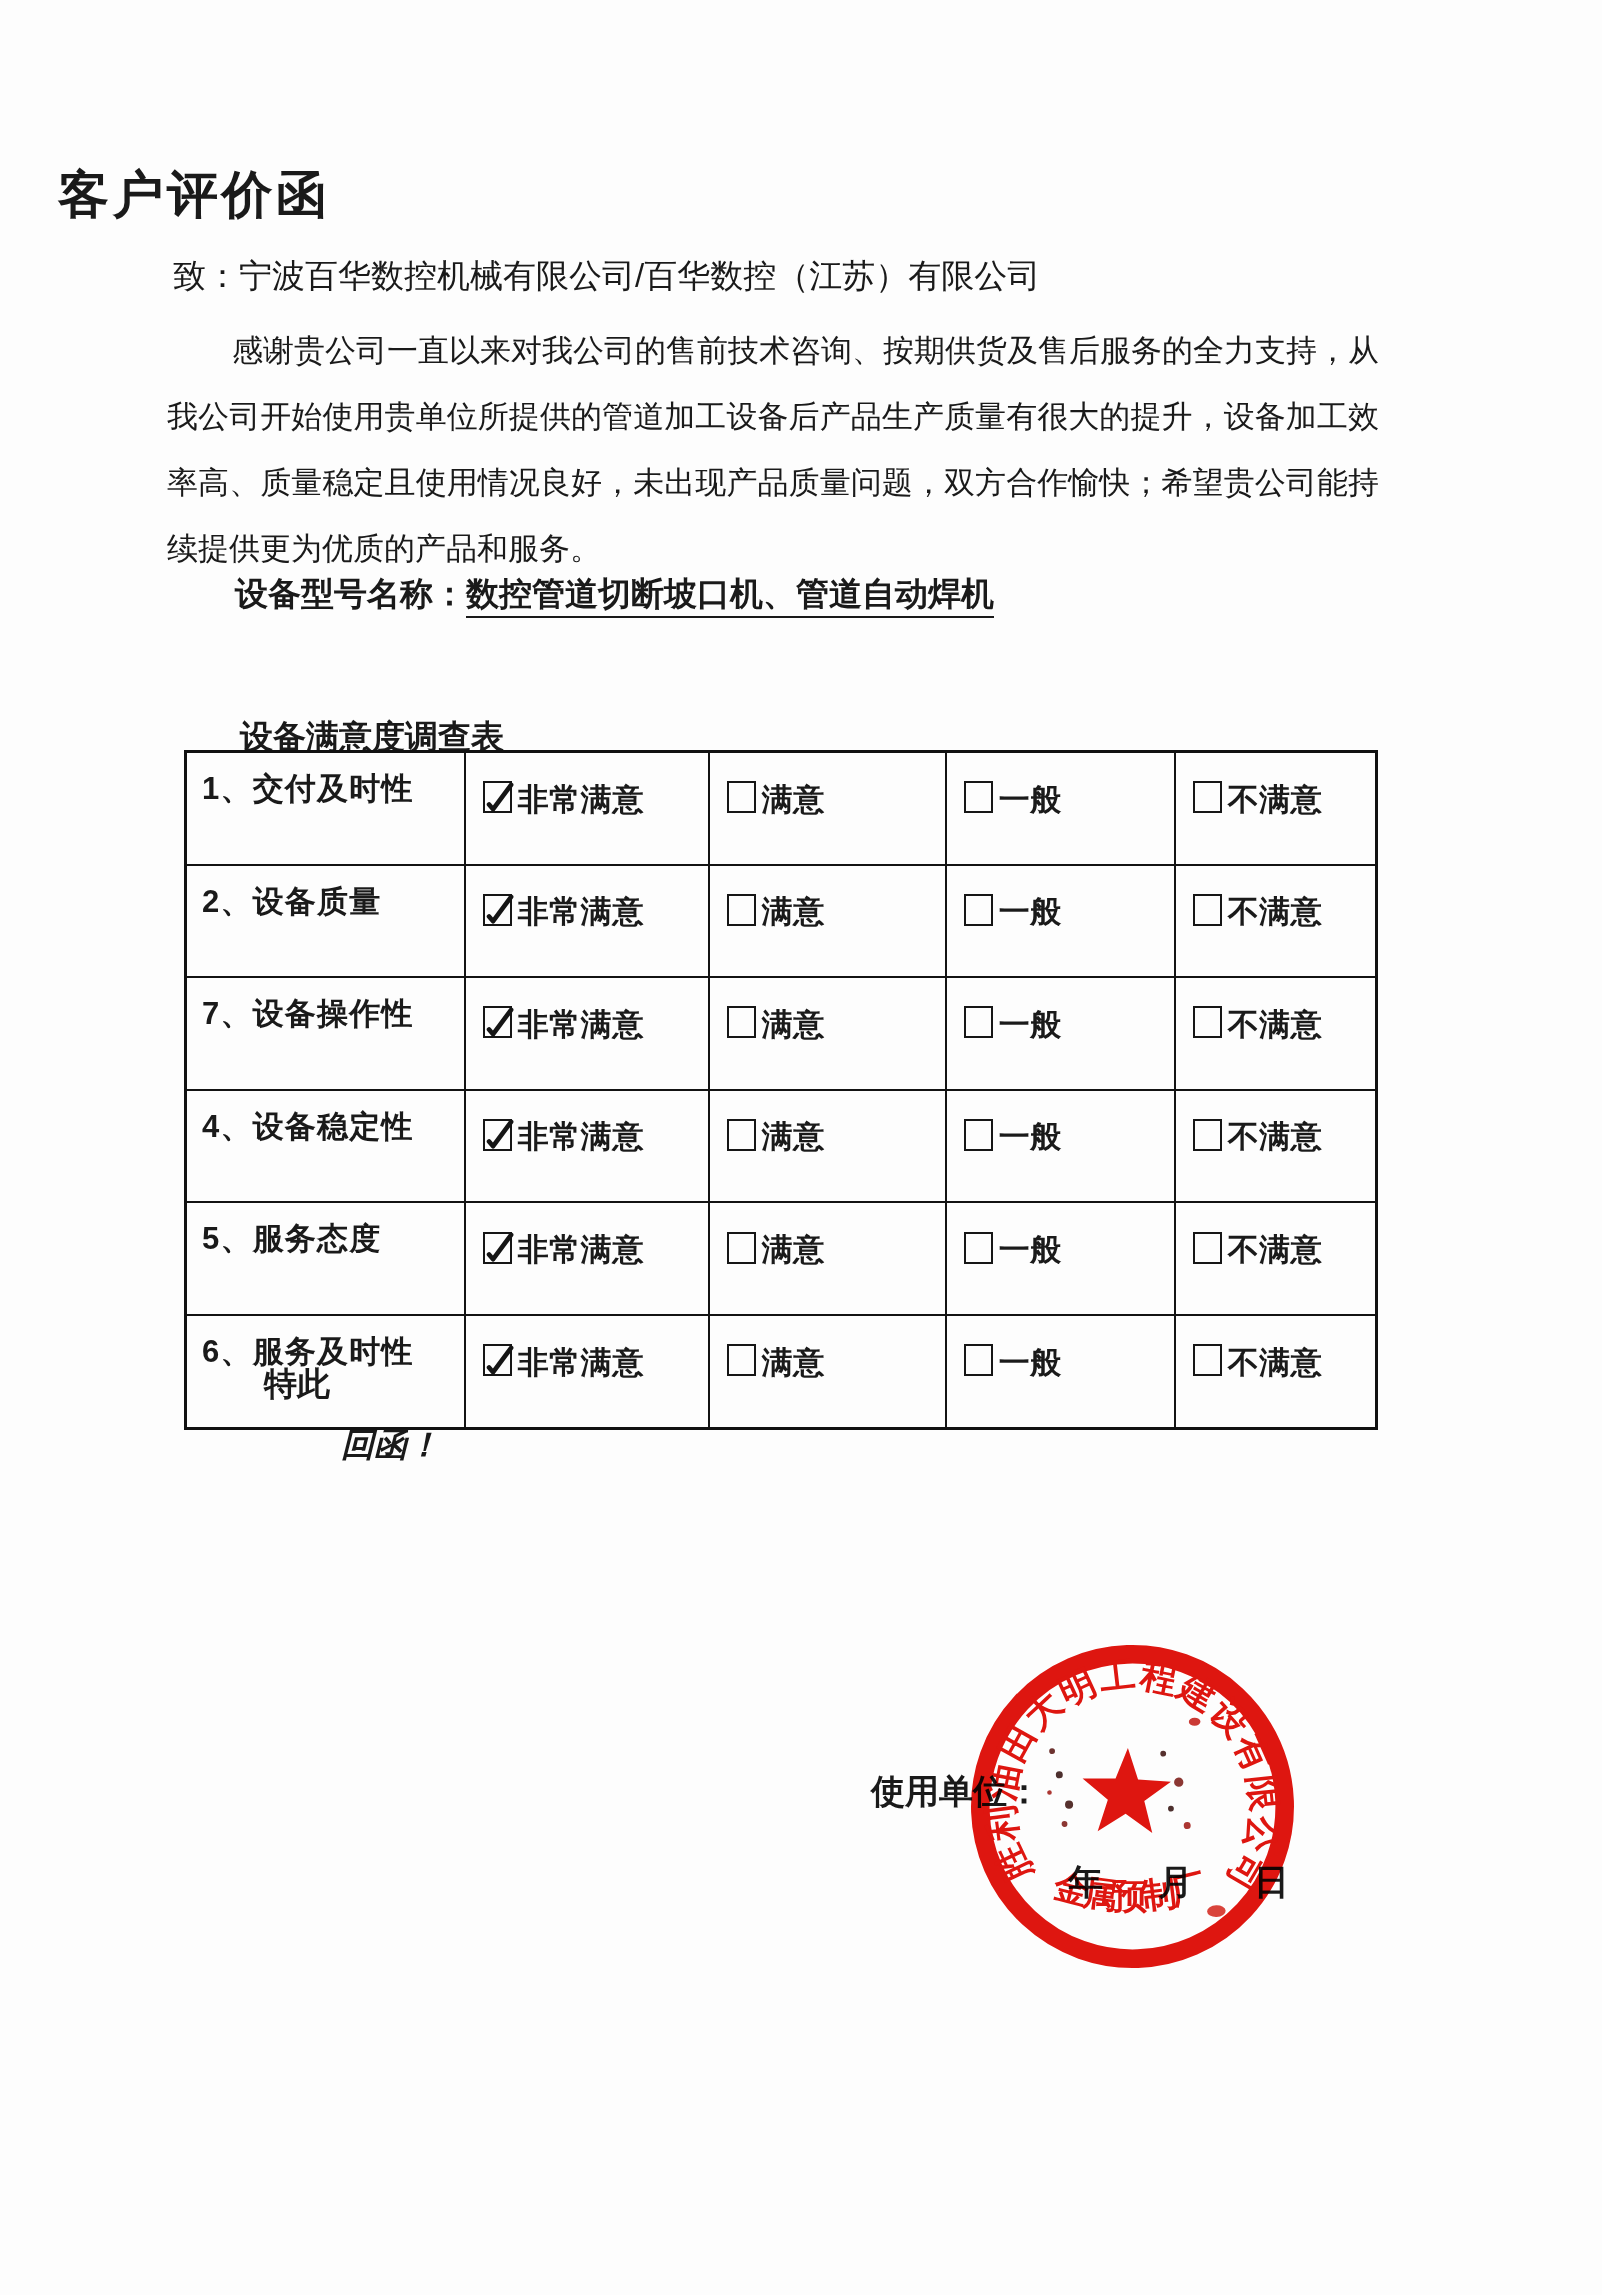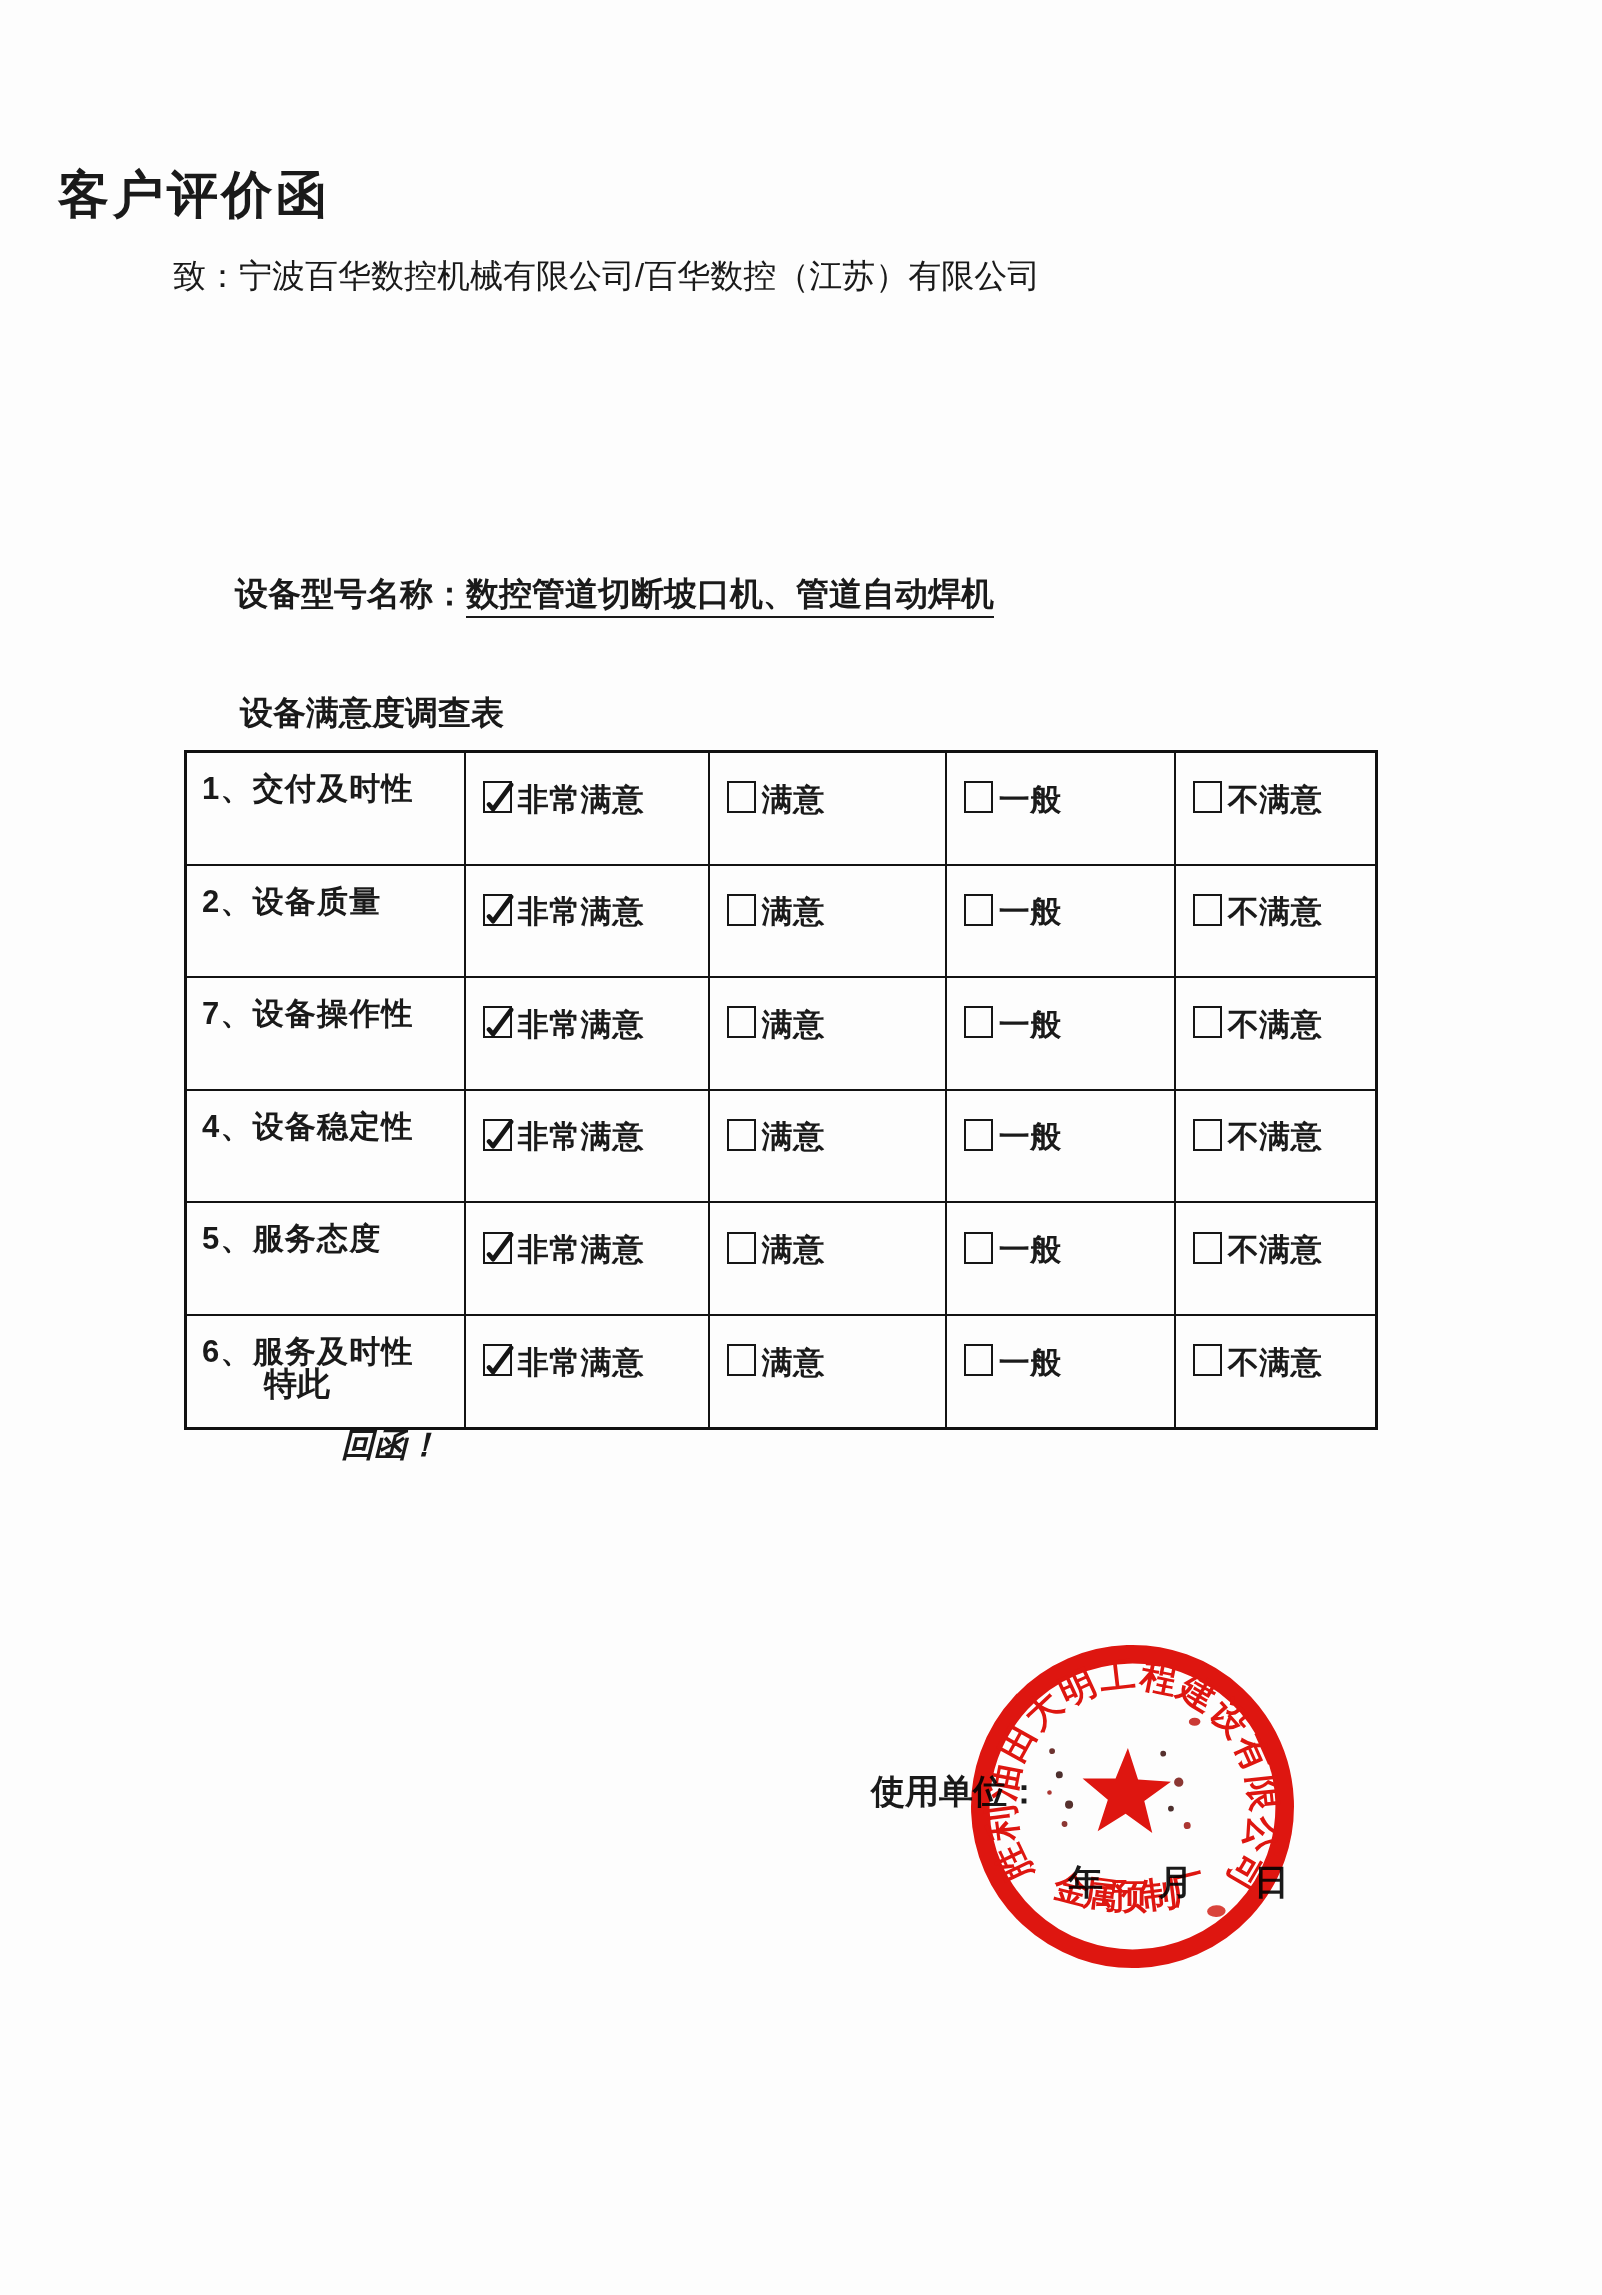"感谢贵公司一直以来对我公司的售前技术咨询、按期供货及售后服务的全力支持，从我公司" div.body-par { html: none -> <div>感谢贵公司一直以来对我公司的售前技术咨询、按期供货及售后服务的全力支持，从我公司开始使用贵单位所提供的管道加工设备后产品生产质量有很大的提升，设备加工效率高、质量稳定且使用情况良好，未出现产品质量问题，双方合作愉快；希望贵公司能持续提供更为优质的产品和服务。</div> }
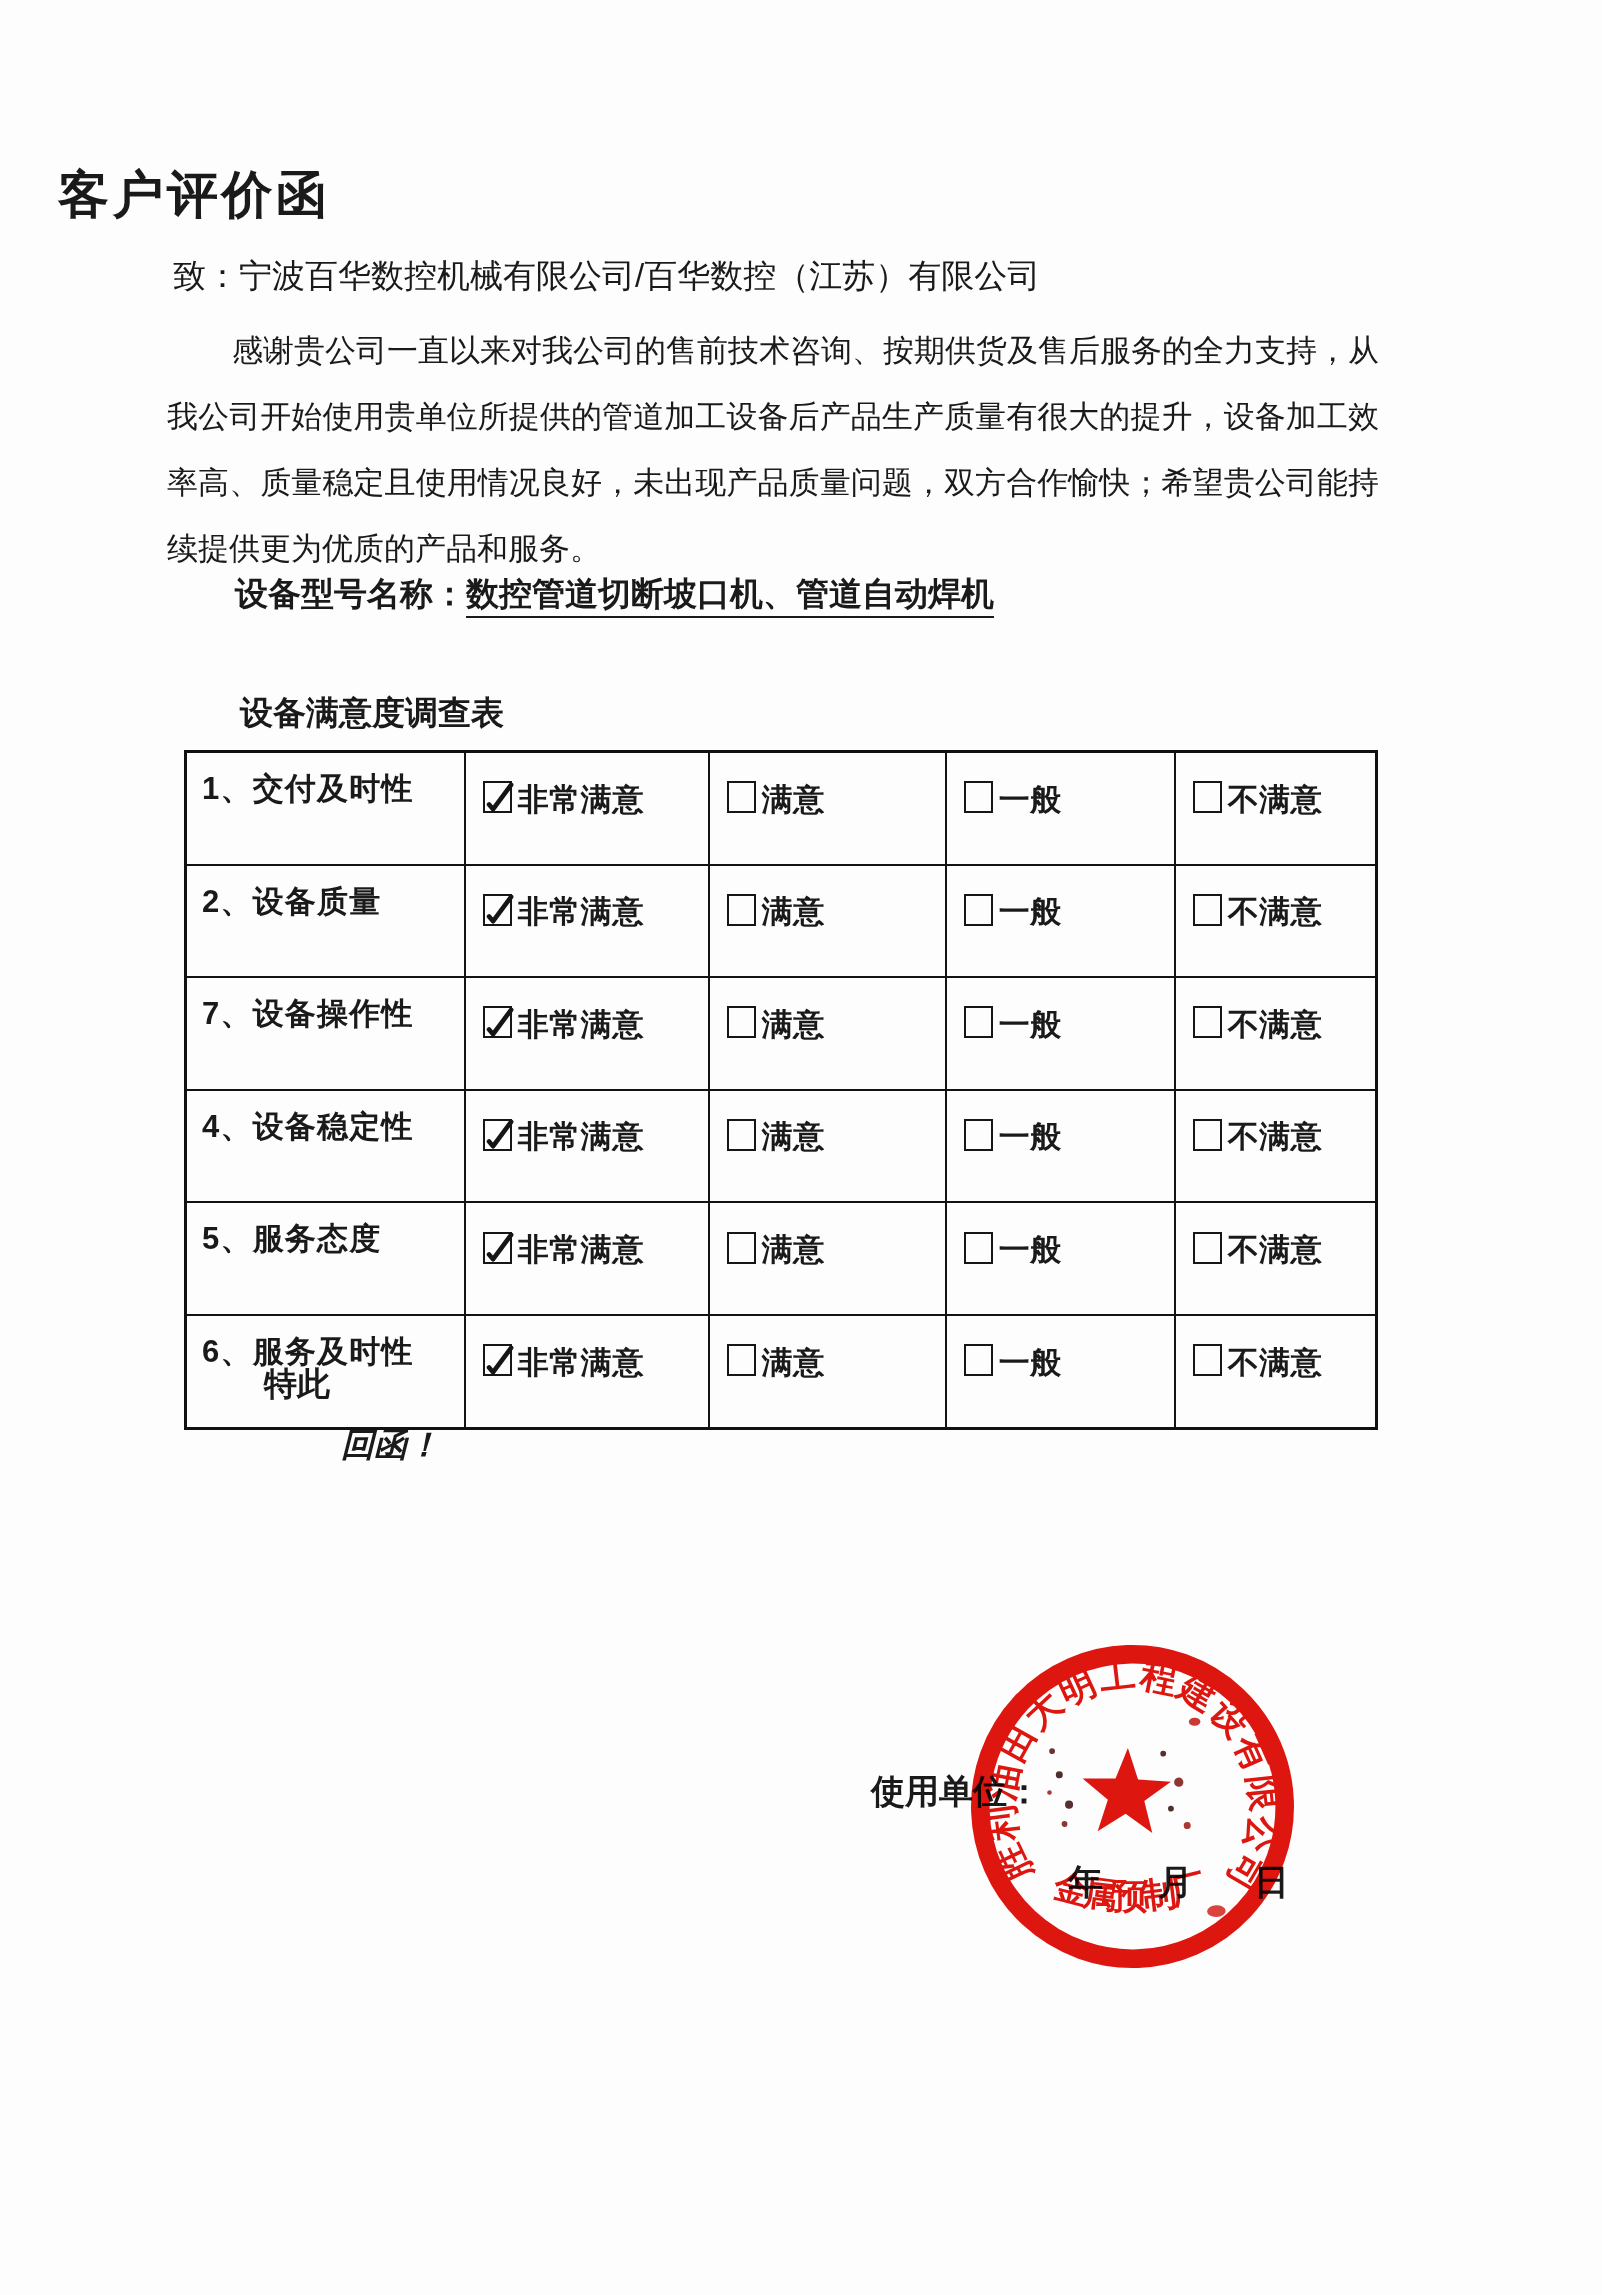"设备满意度调查表" .survey-heading { top: 691px -> 715px }
